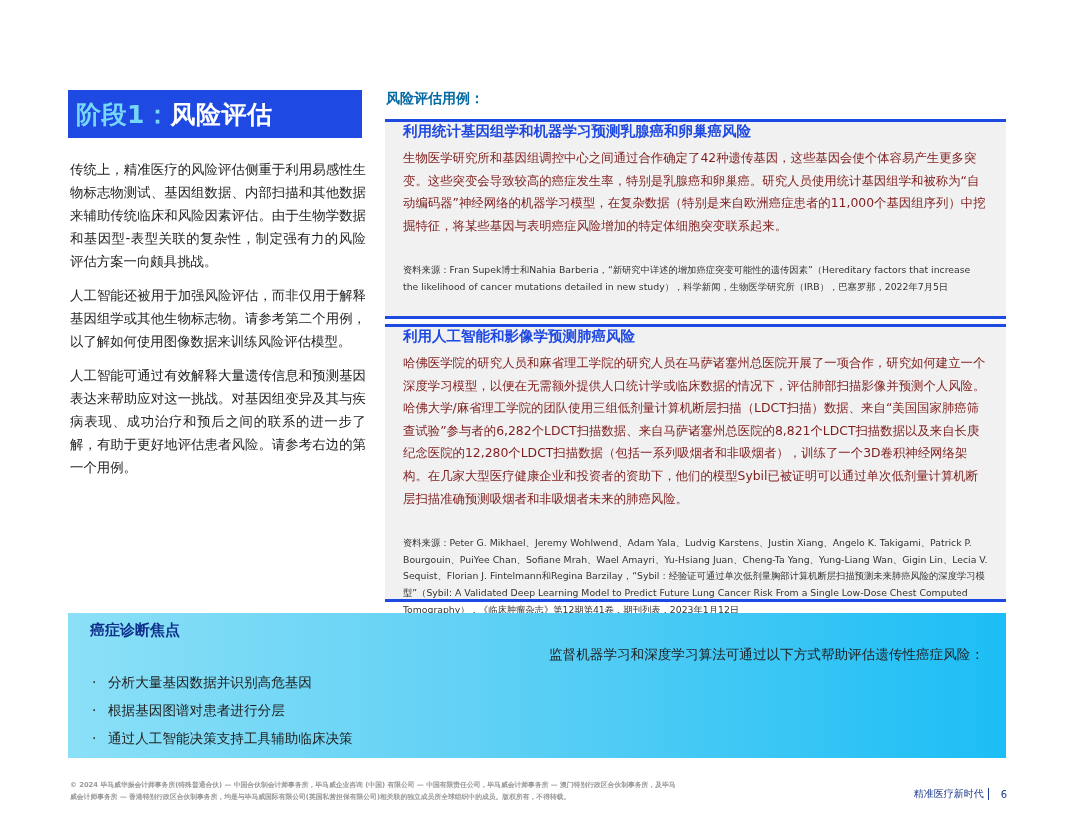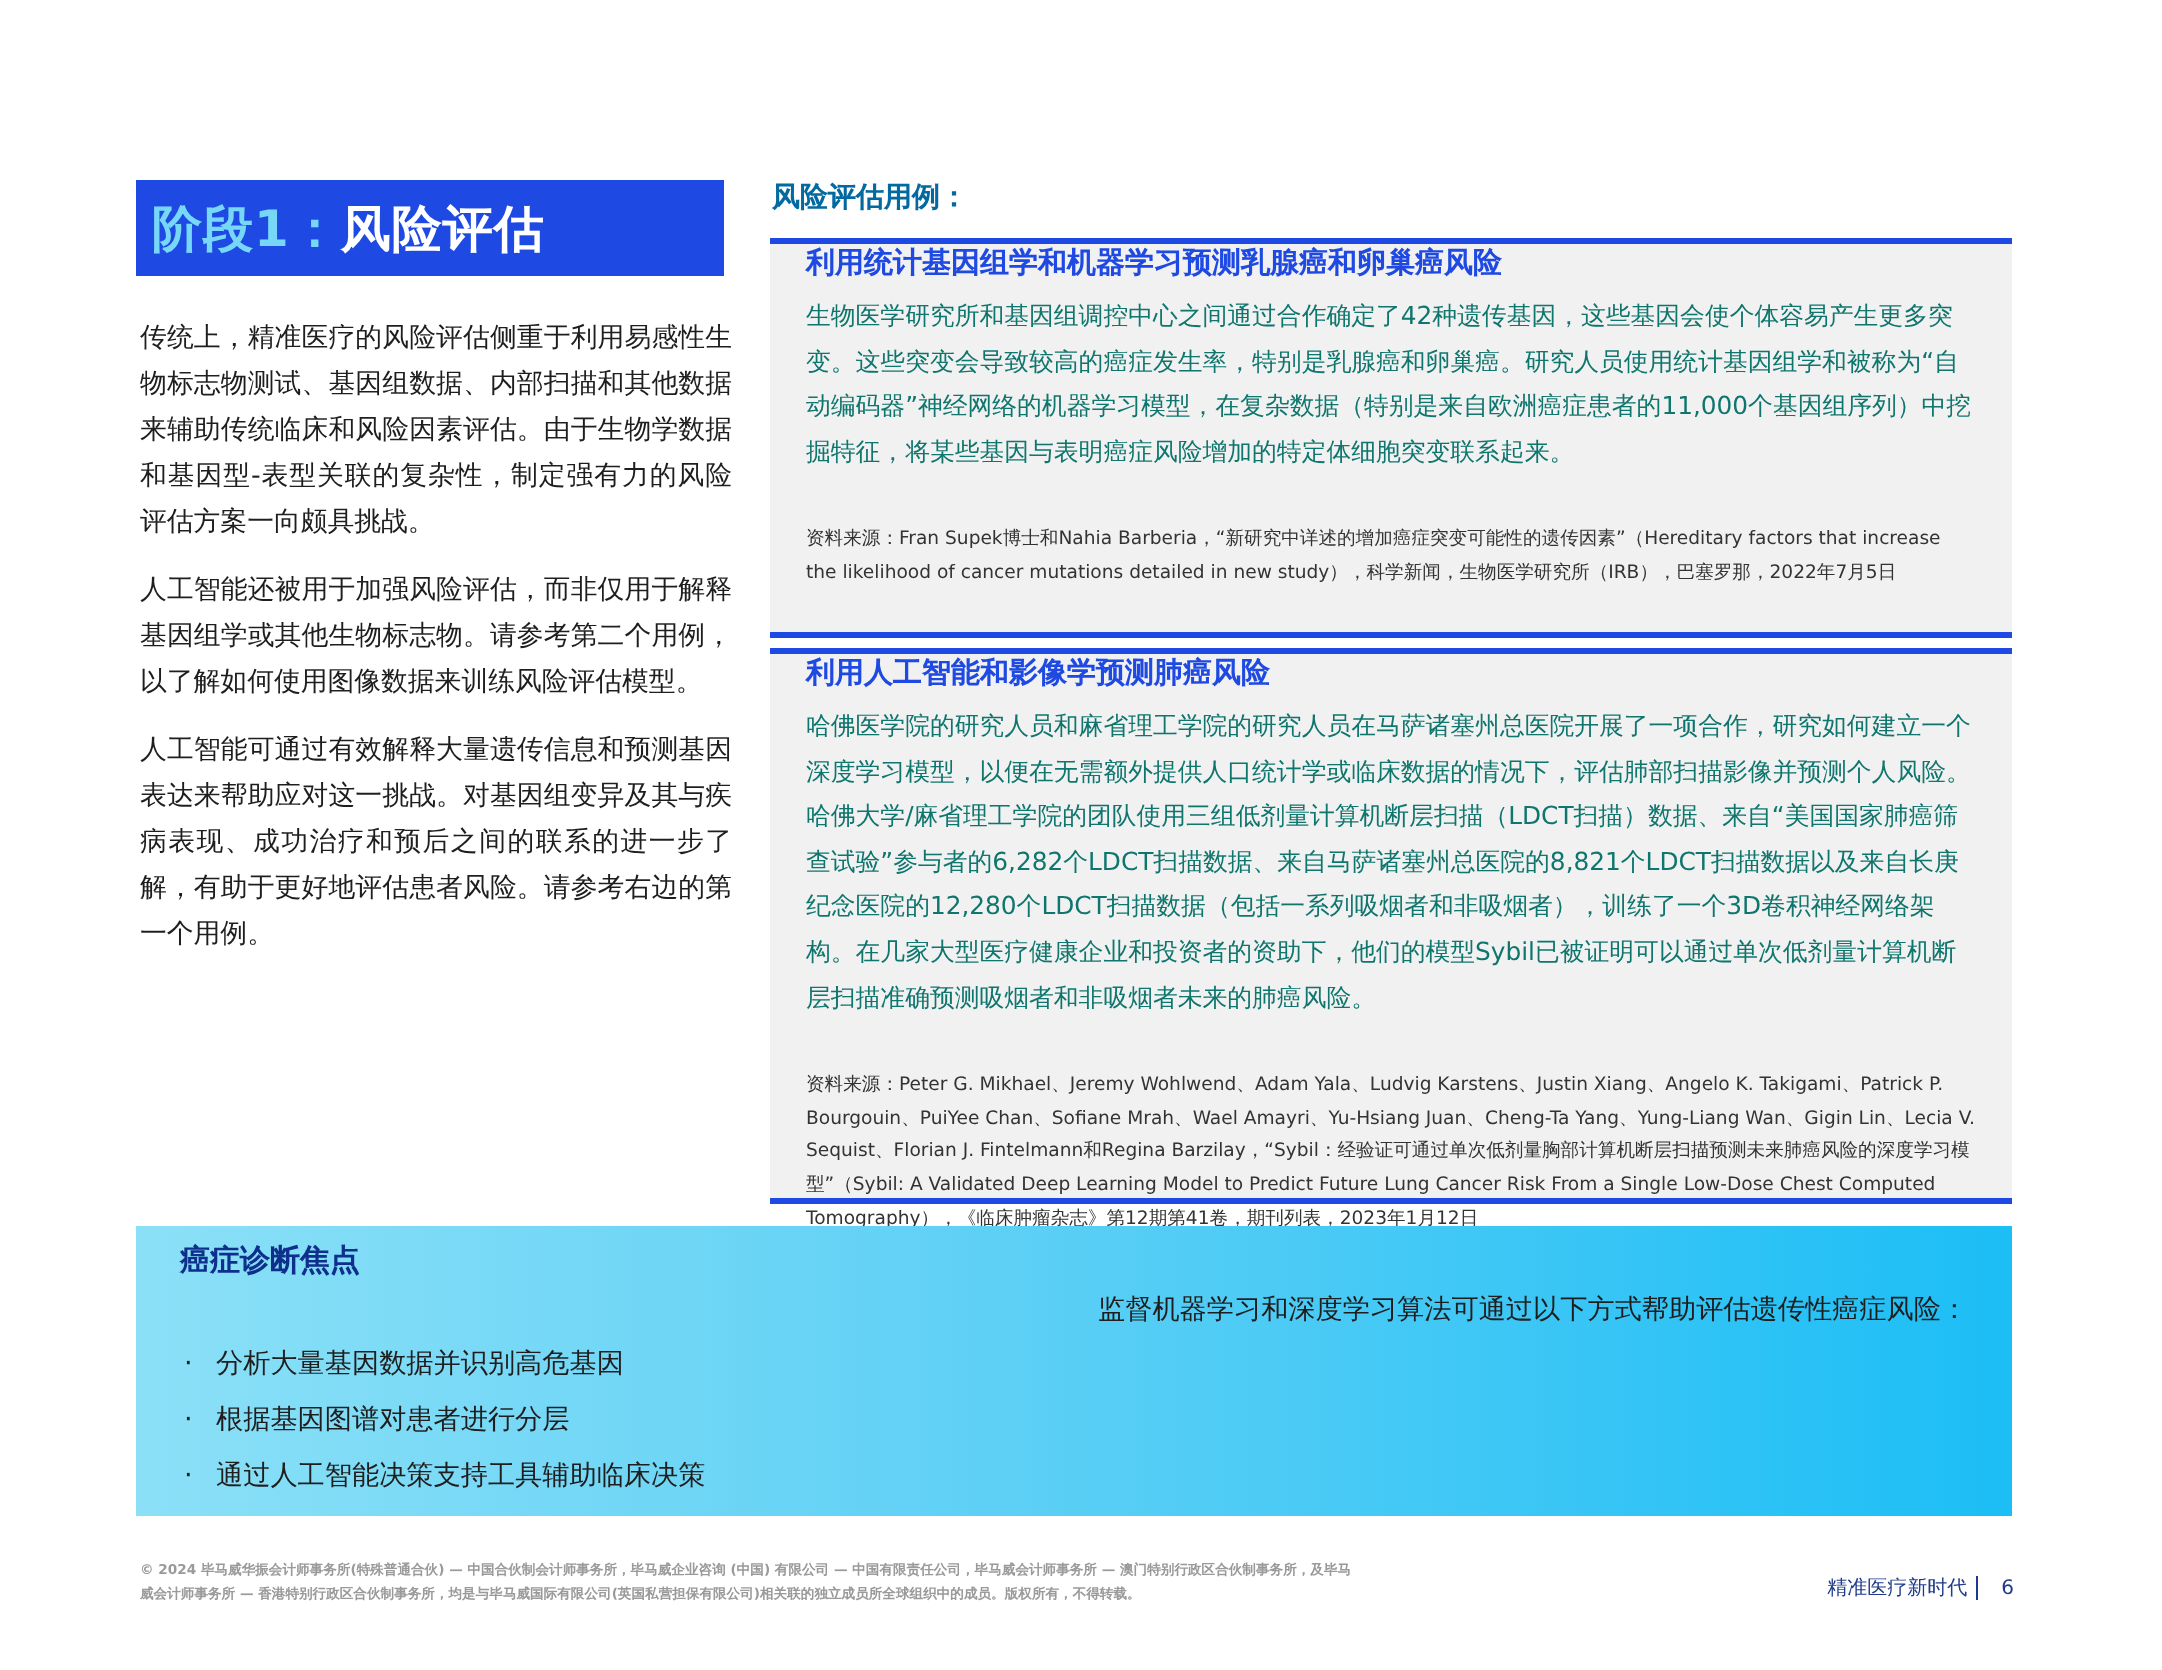"生物医学研究所和基因组调控中心之间通过合作确定了42种遗传基因，这些基因会使个体" .case-body { color: #0f766e -> #7f1d1d }
